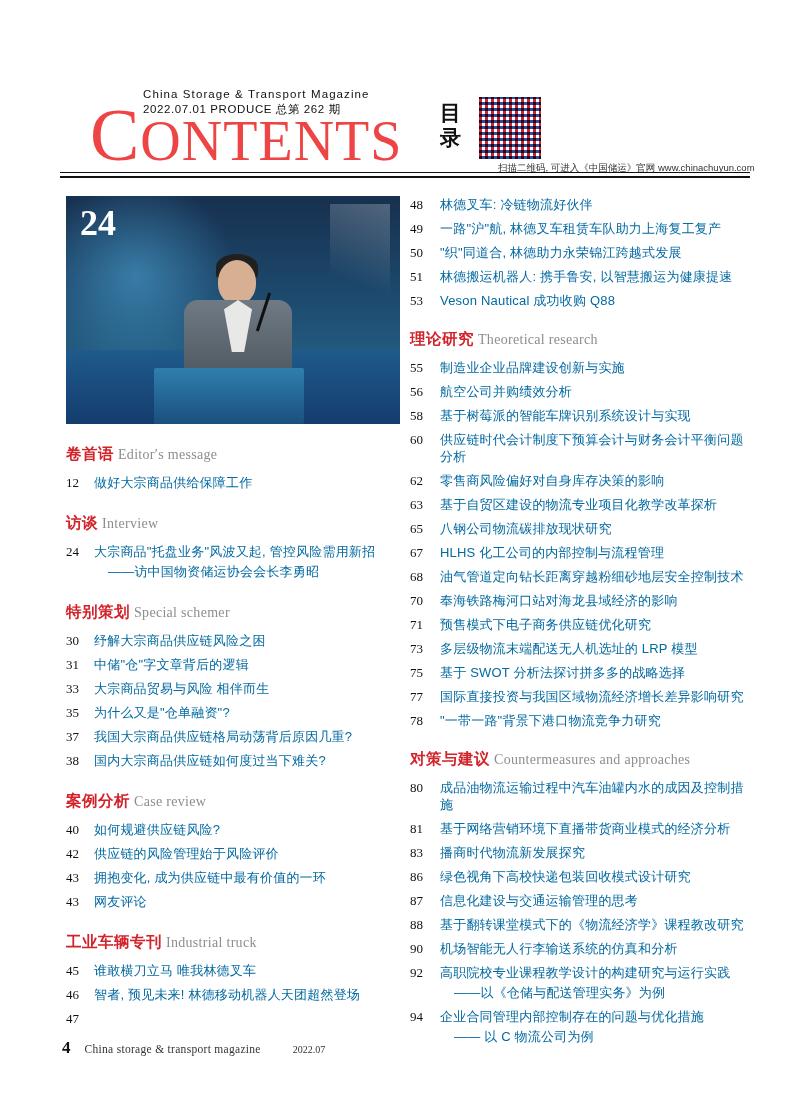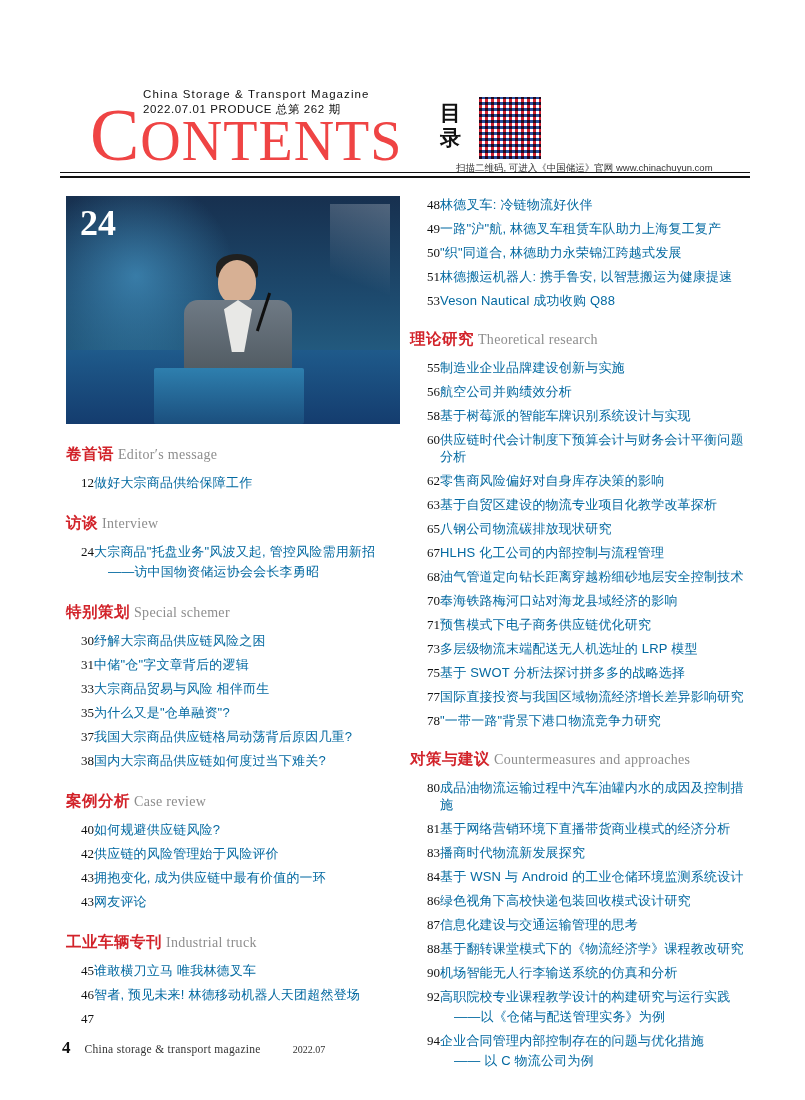"扫描二维码, 可进入《中国储运》官网 www.chinachuyun.com" .qr-note { left: 396px -> 438px }
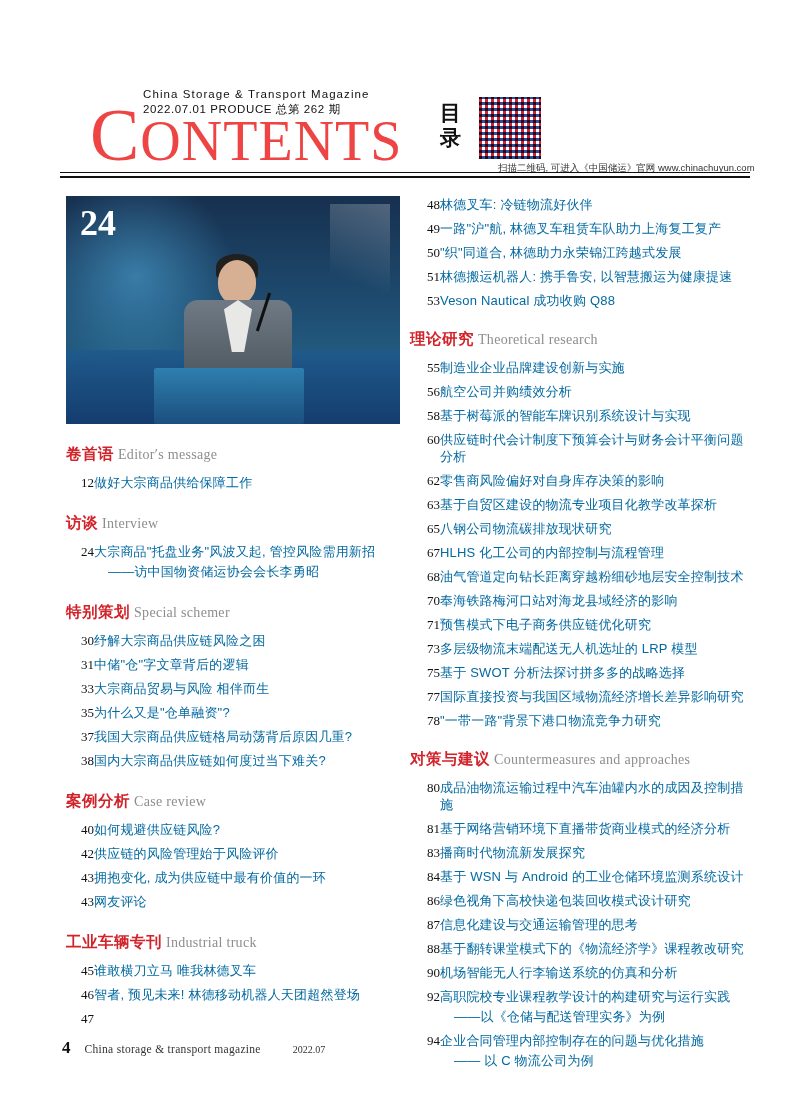"48" .entry .pg { text-align: right -> left }
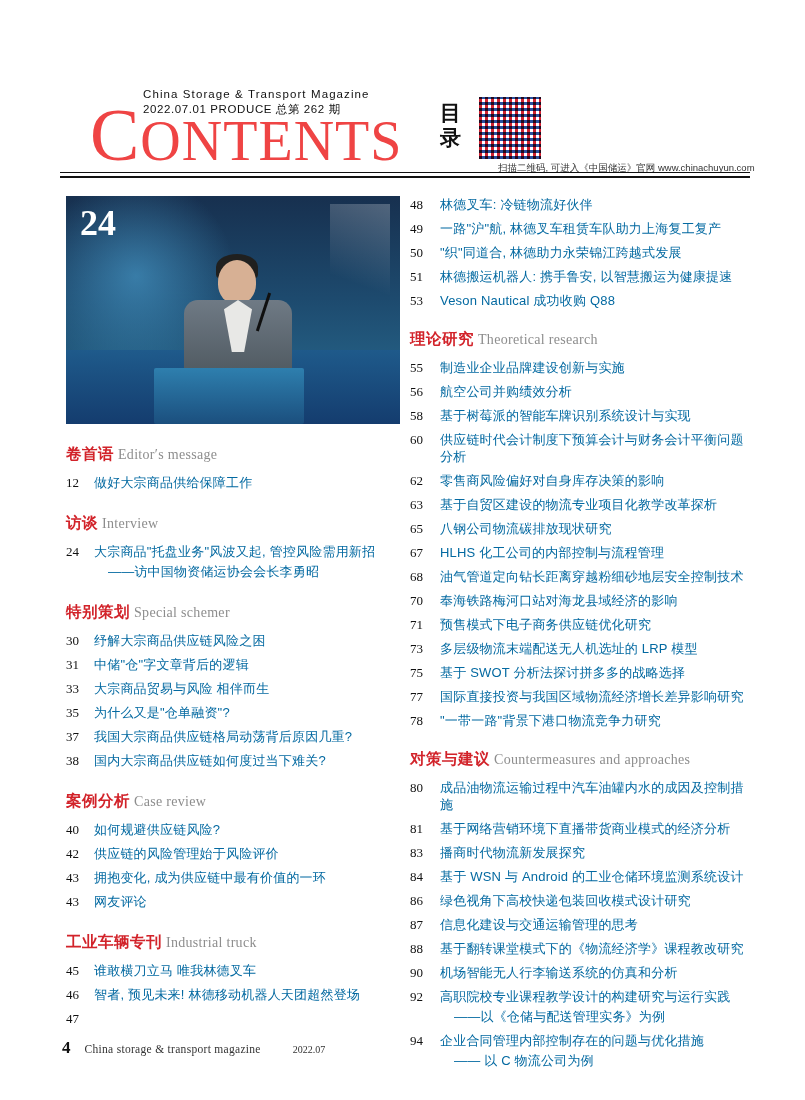"84" div.entry { html: <div> <span>84</span> <span>基于 WSN 与 Android 的工业仓储环境监测系统设计</span> </div> -> none }
